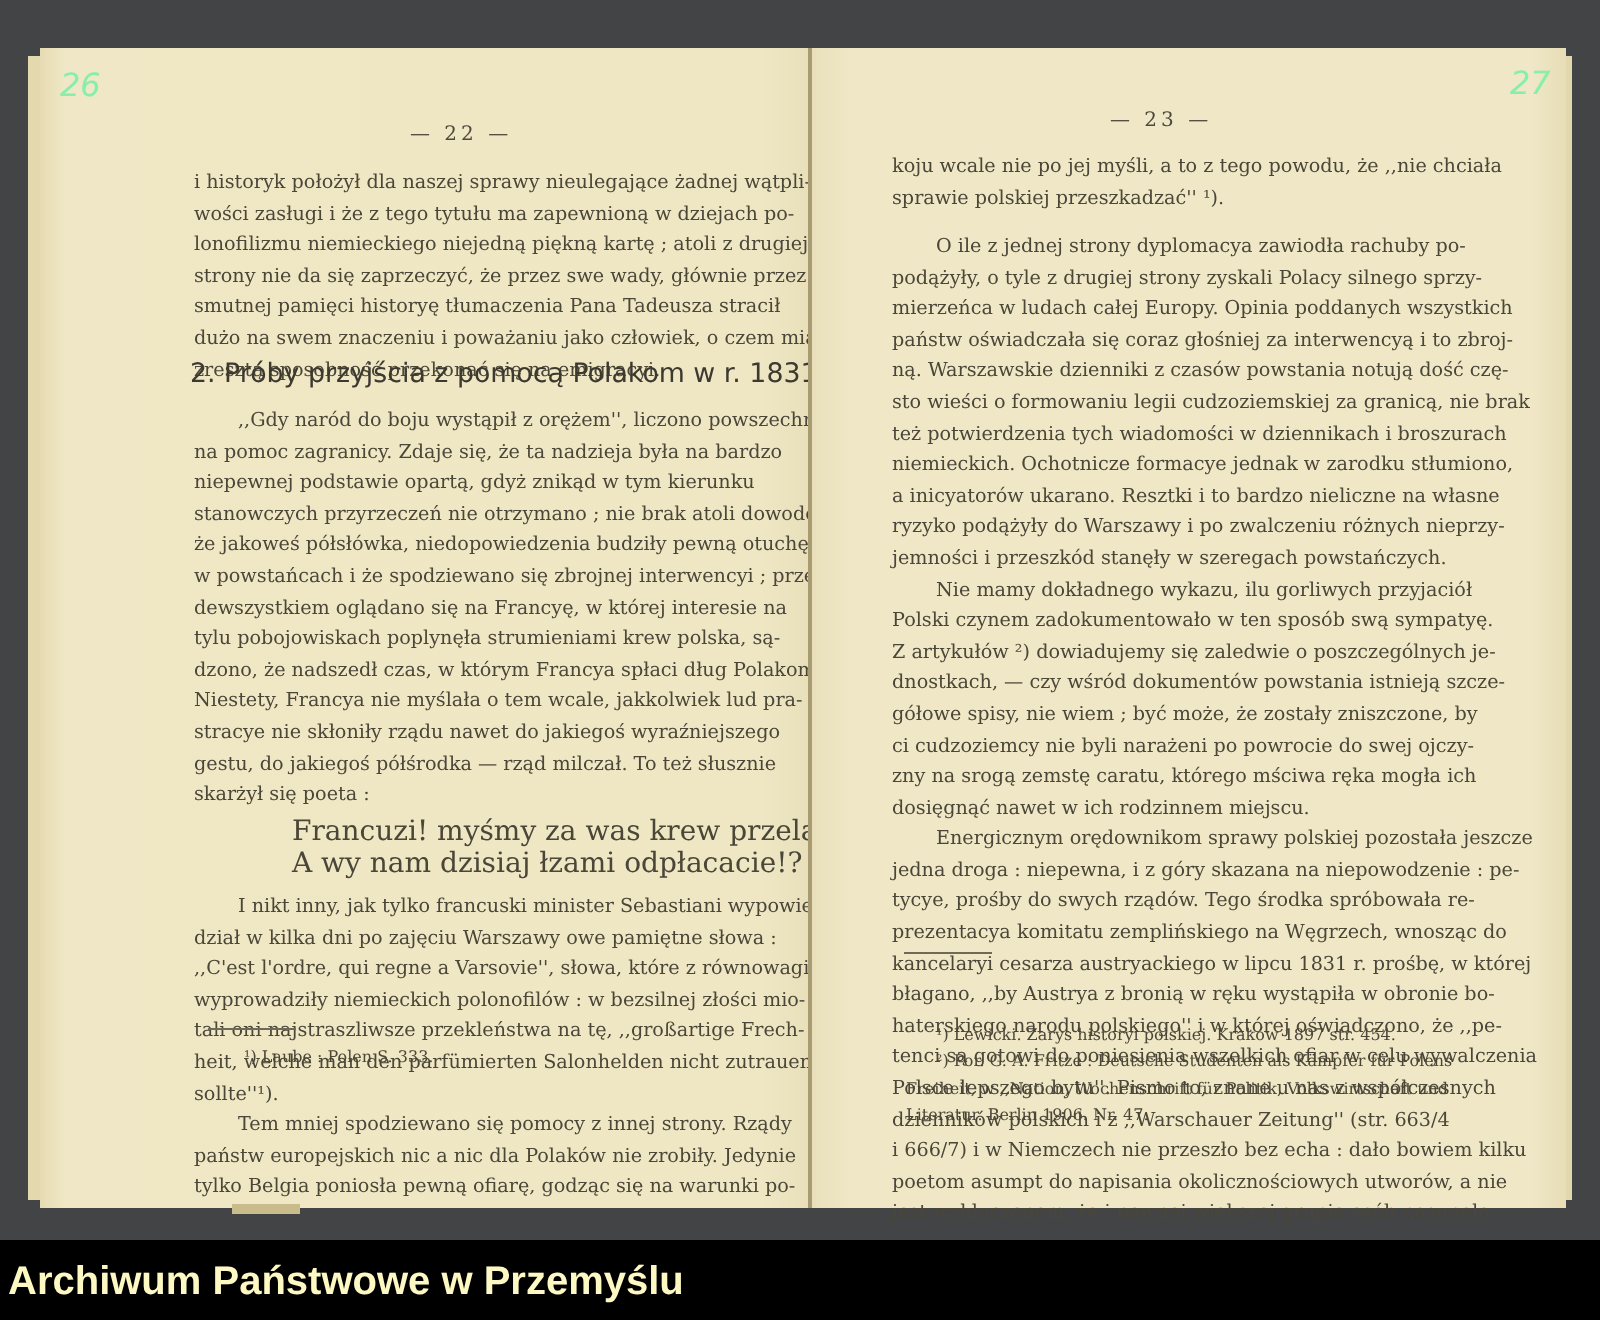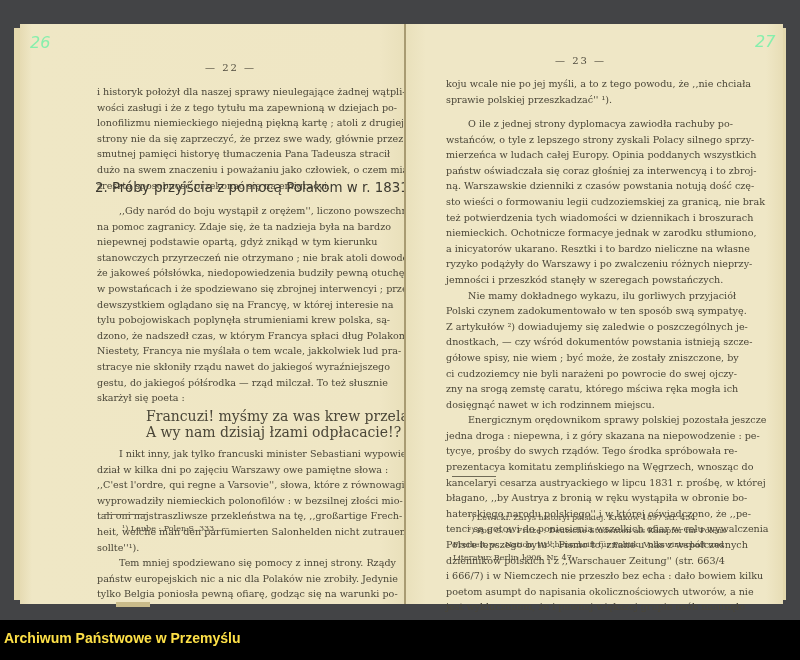"wstańców, o tyle z lepszego" p { text: wstańców, o tyle z lepszego -> podążyły, o tyle z drugiej }
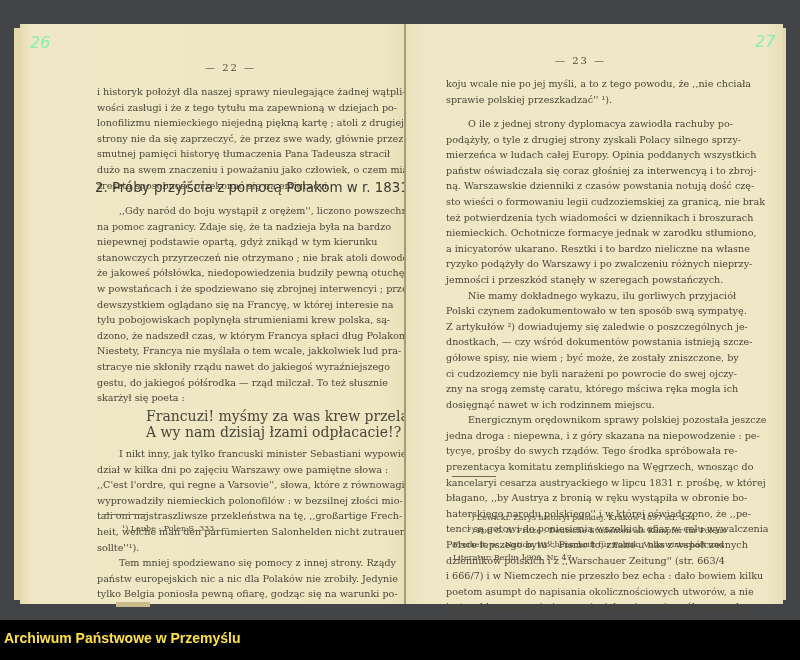"Archiwum Państwowe w Przemyślu" .footer-label { color: #fde047 -> #fef9c3; font-size: 14px -> 20px }
